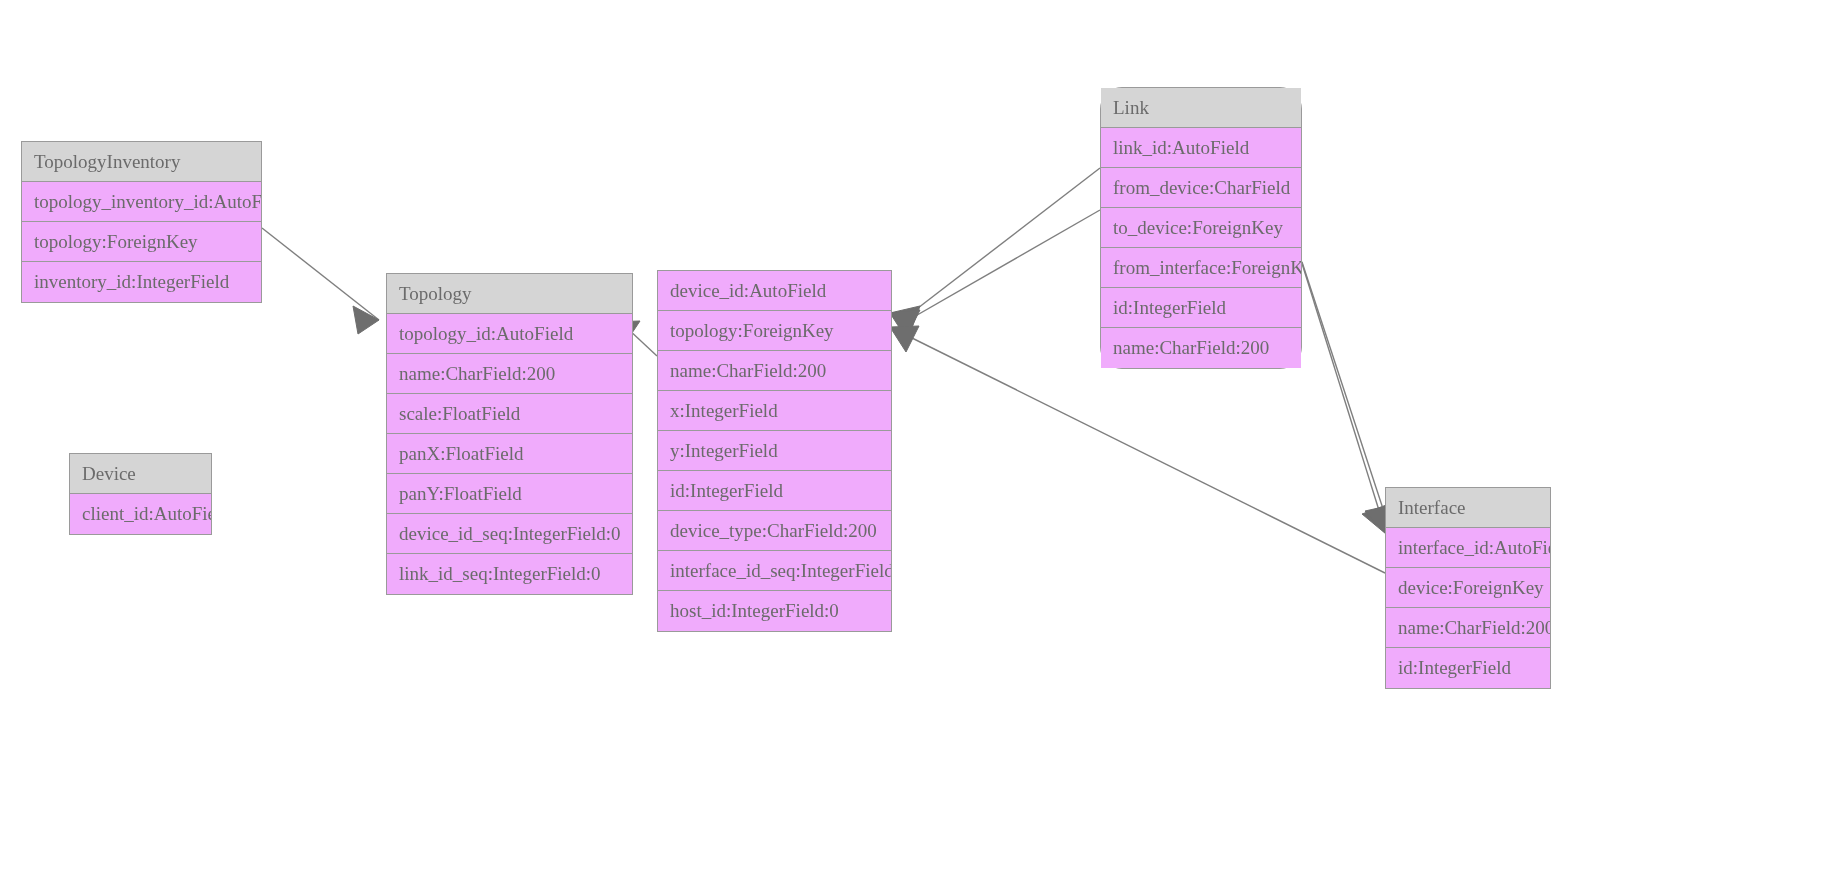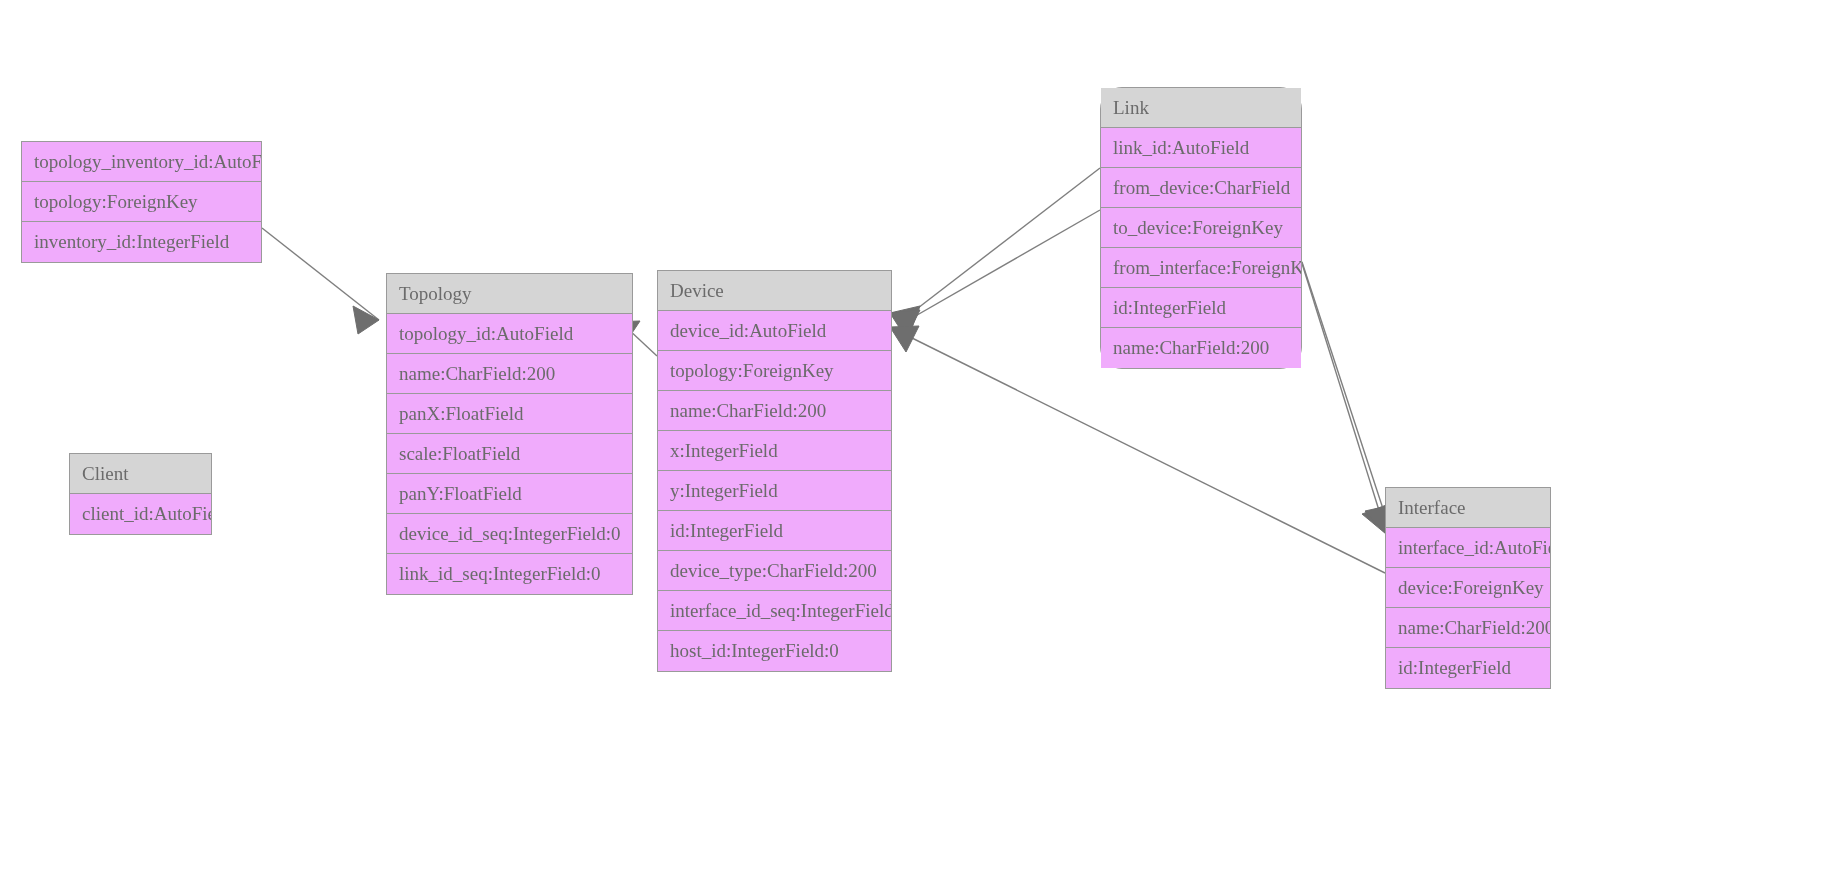"TopologyInventory" div.entity-header { html: none -> <div>TopologyInventory</div> }
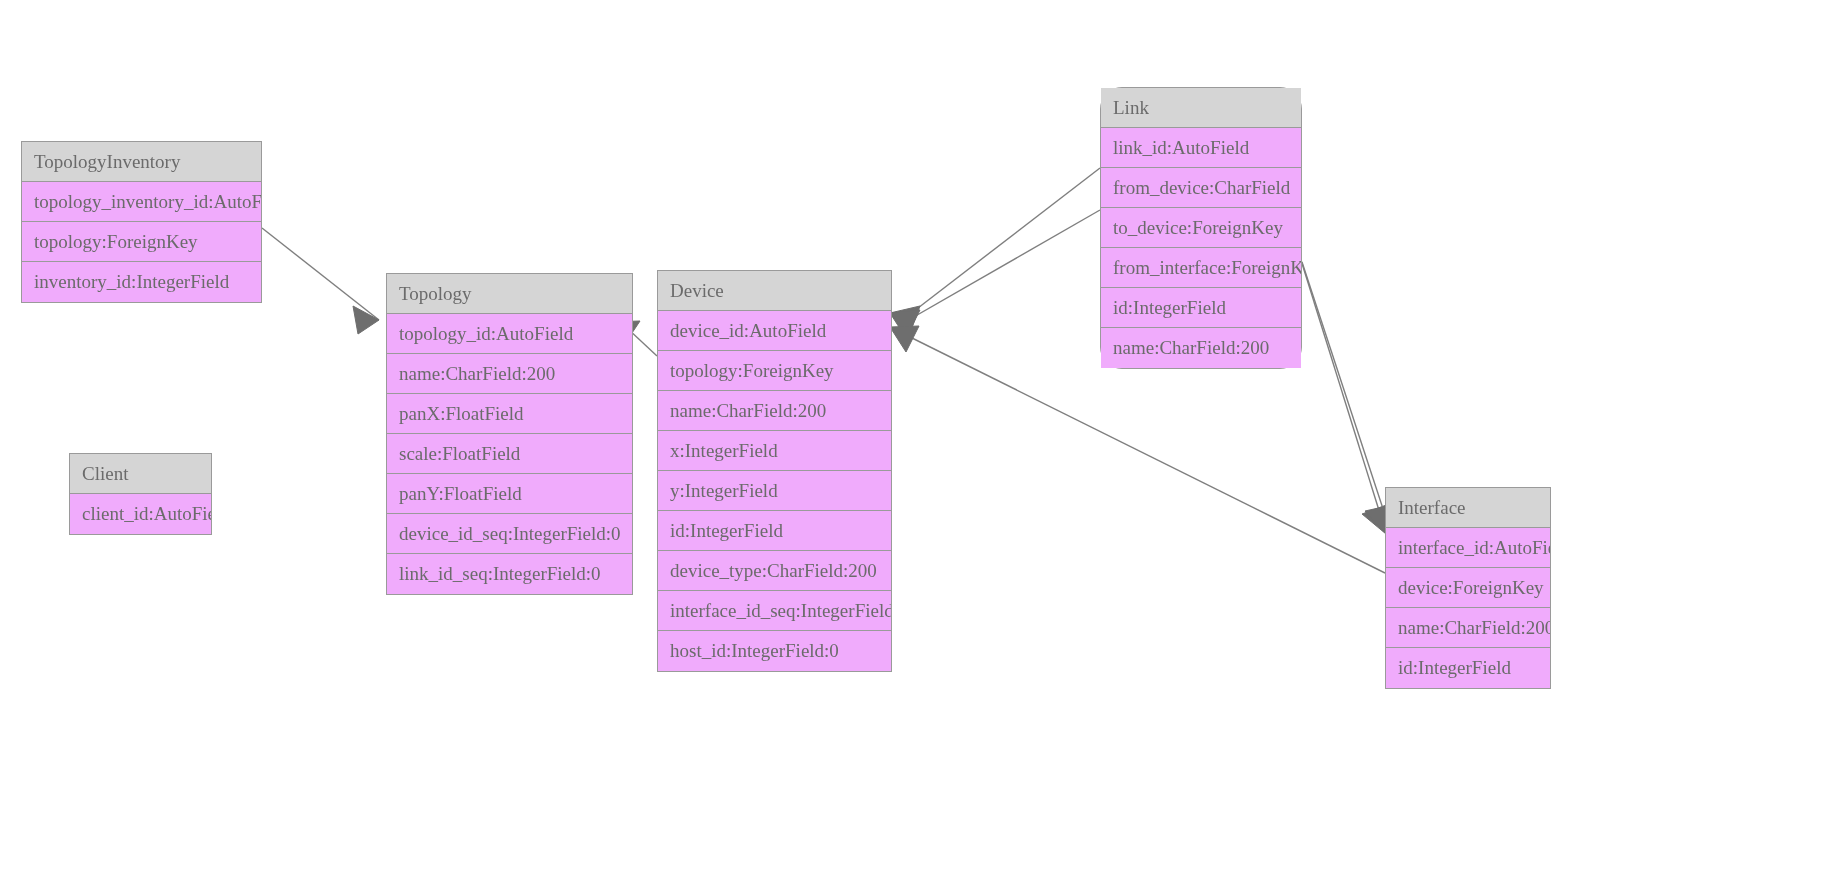"Device" div.entity-header { html: <div>Device</div> -> none }
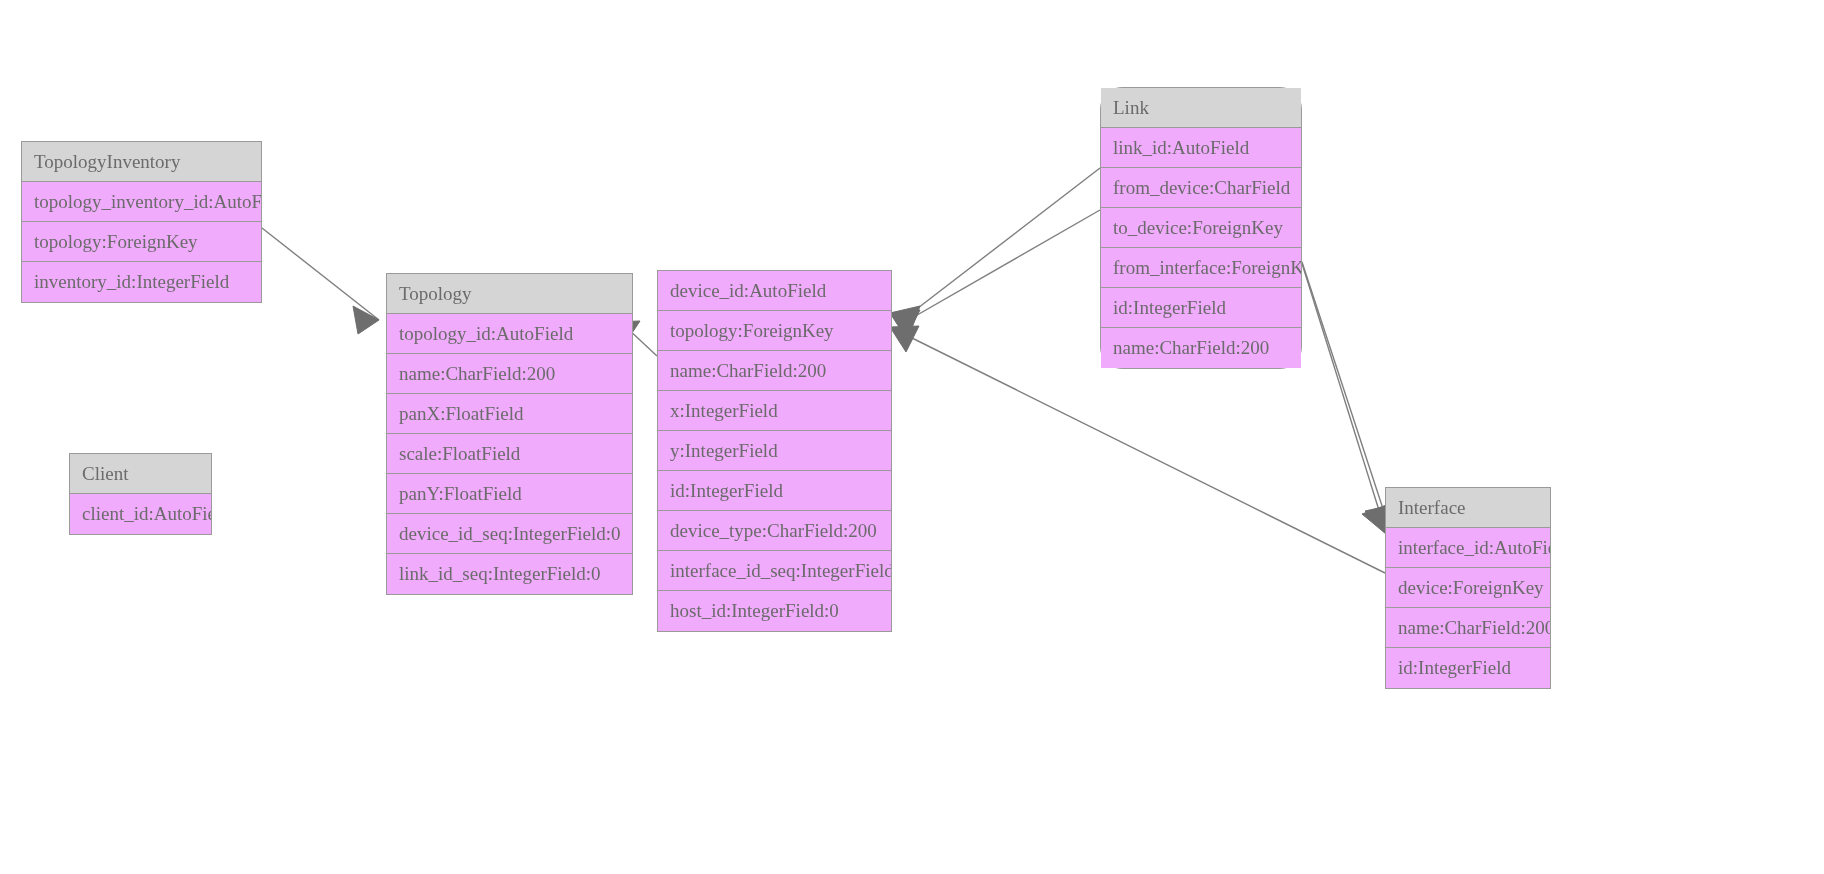"panX:FloatField" div.entity-field { order: before "scale:FloatField" -> after "scale:FloatField" }
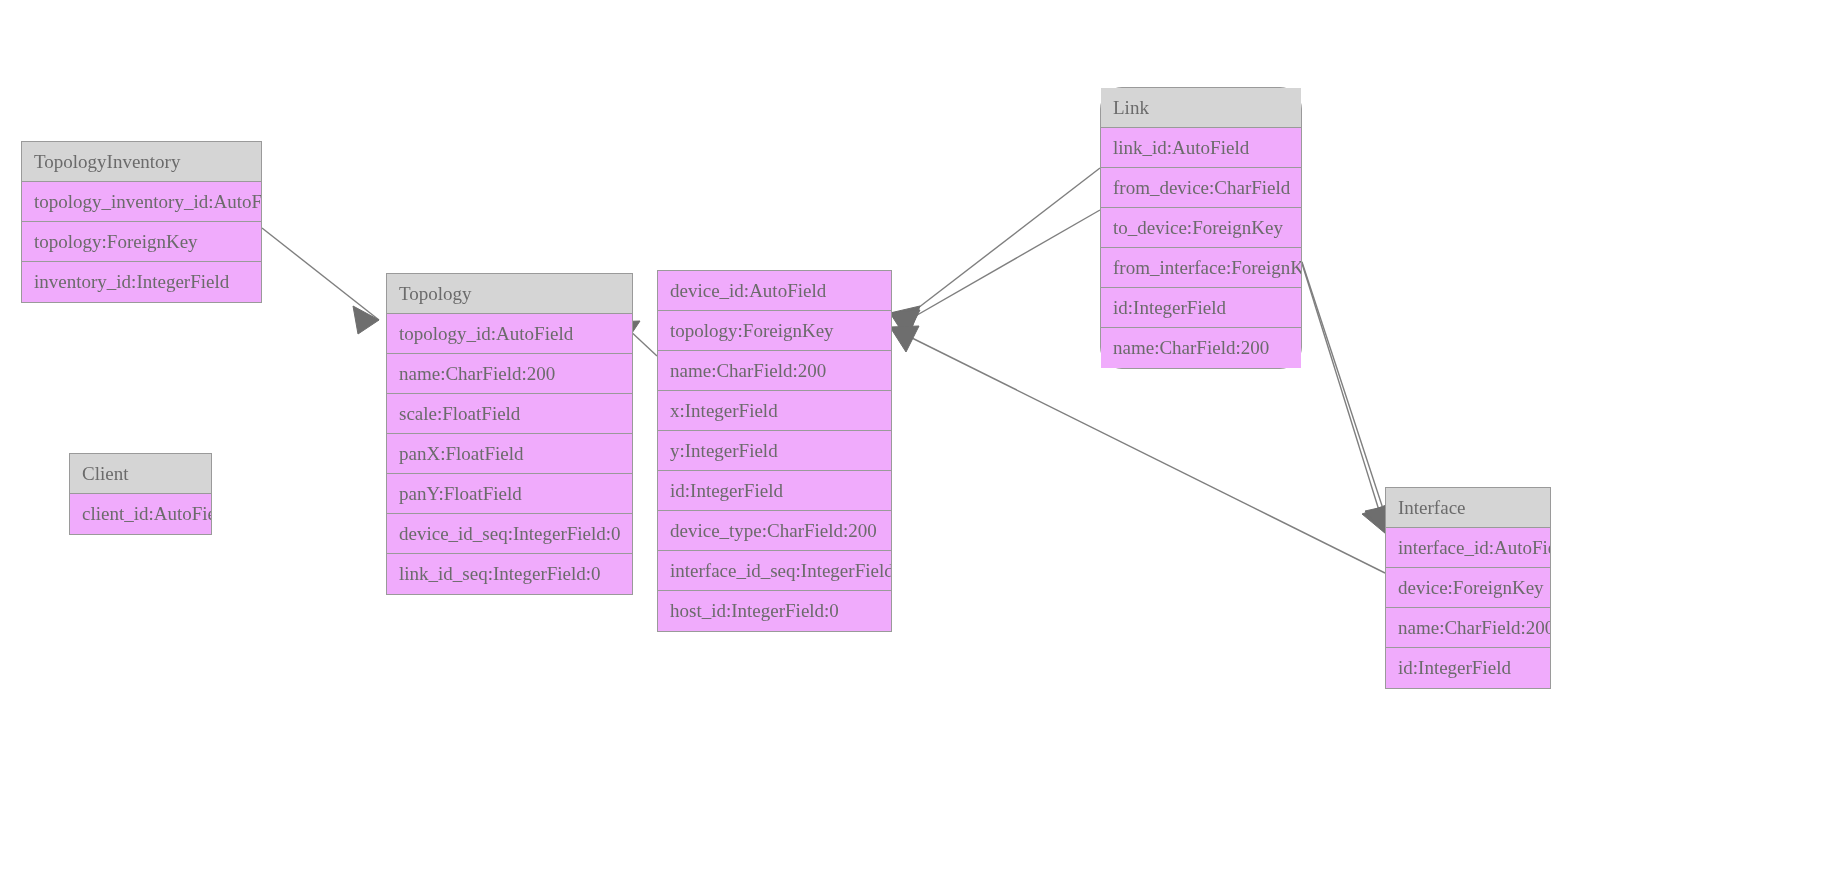"Client" div.entity-header { text: Client -> Device }
